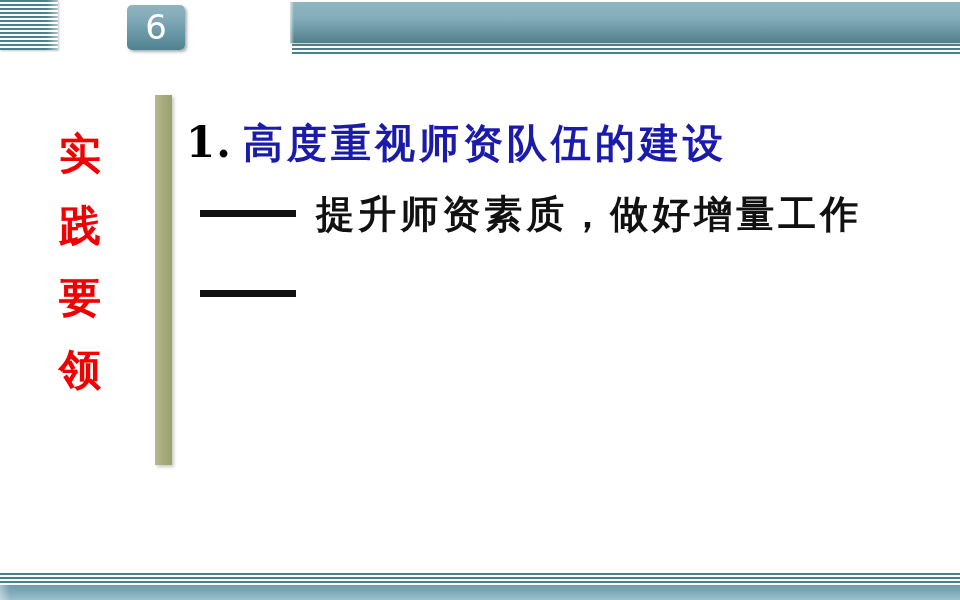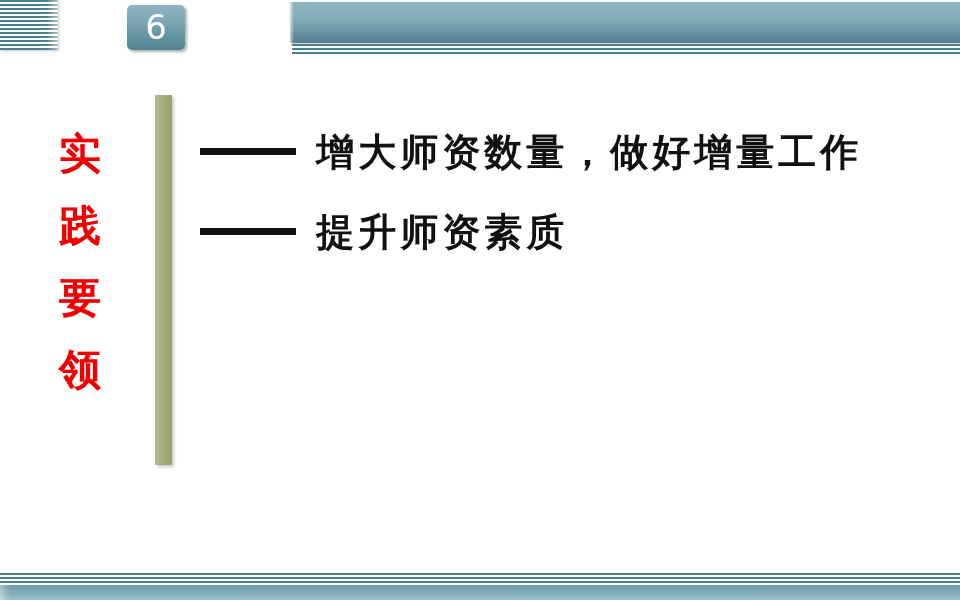"1. 高度重视师资队伍的建设" div.heading { html: none -> <div> <span>1.</span> <span>高度重视师资队伍的建设</span> </div> }
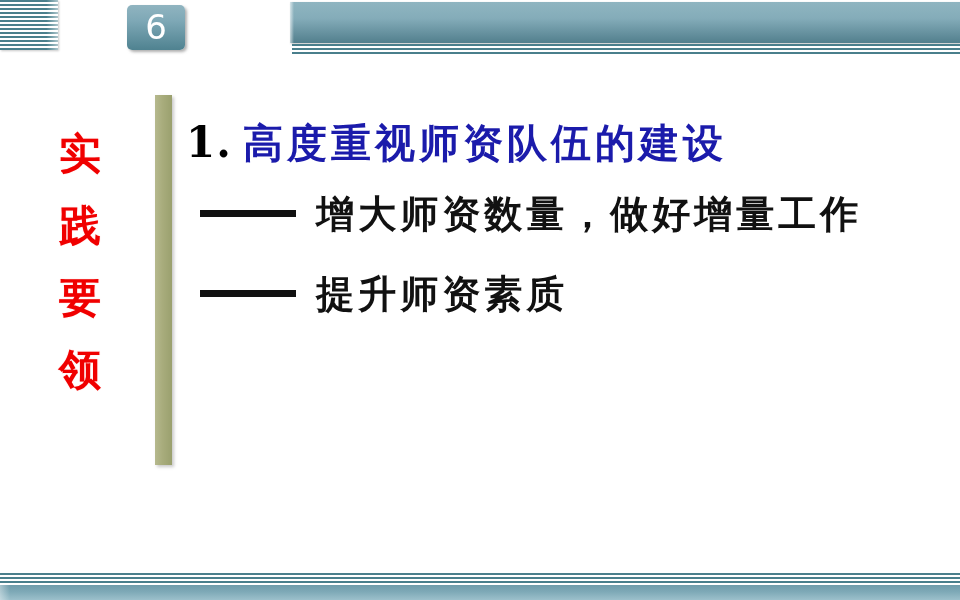"增大师资数量，做好增量工作" span.bullet-text { text: 增大师资数量 -> 提升师资素质 }
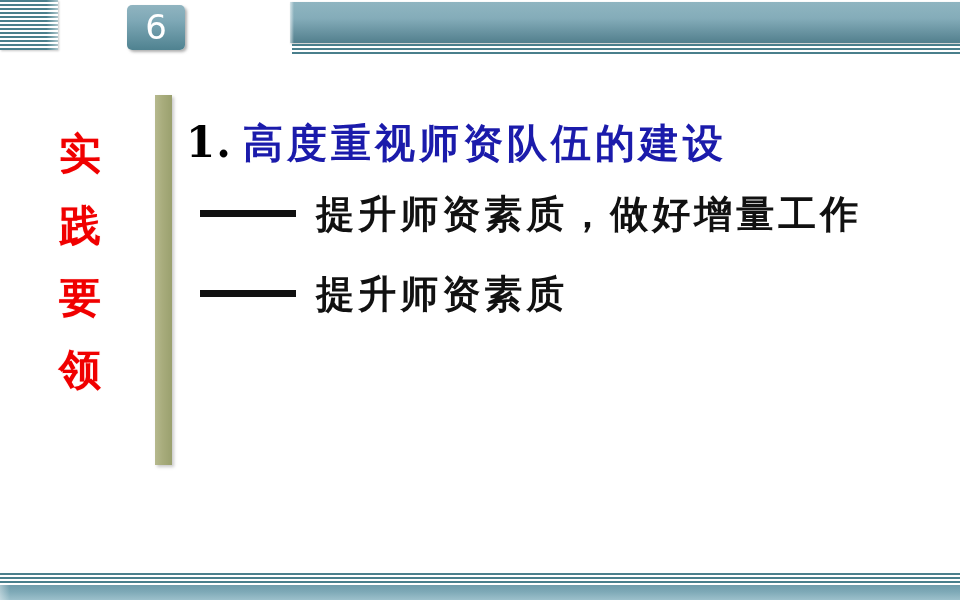"提升师资素质" span.bullet-text { html: <span>提升师资素质</span> -> none }
